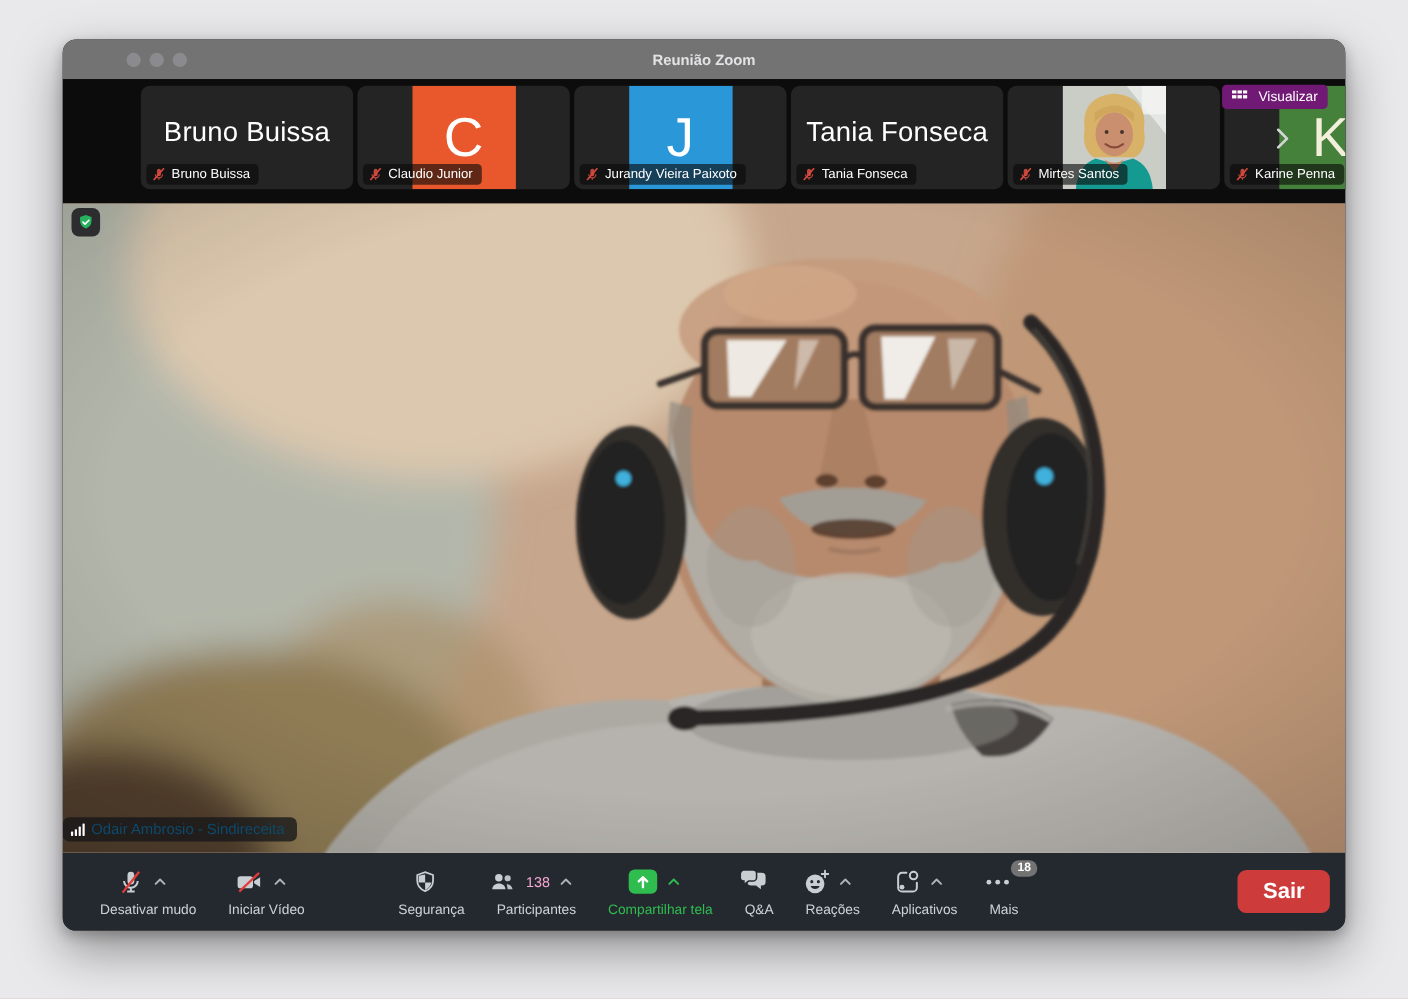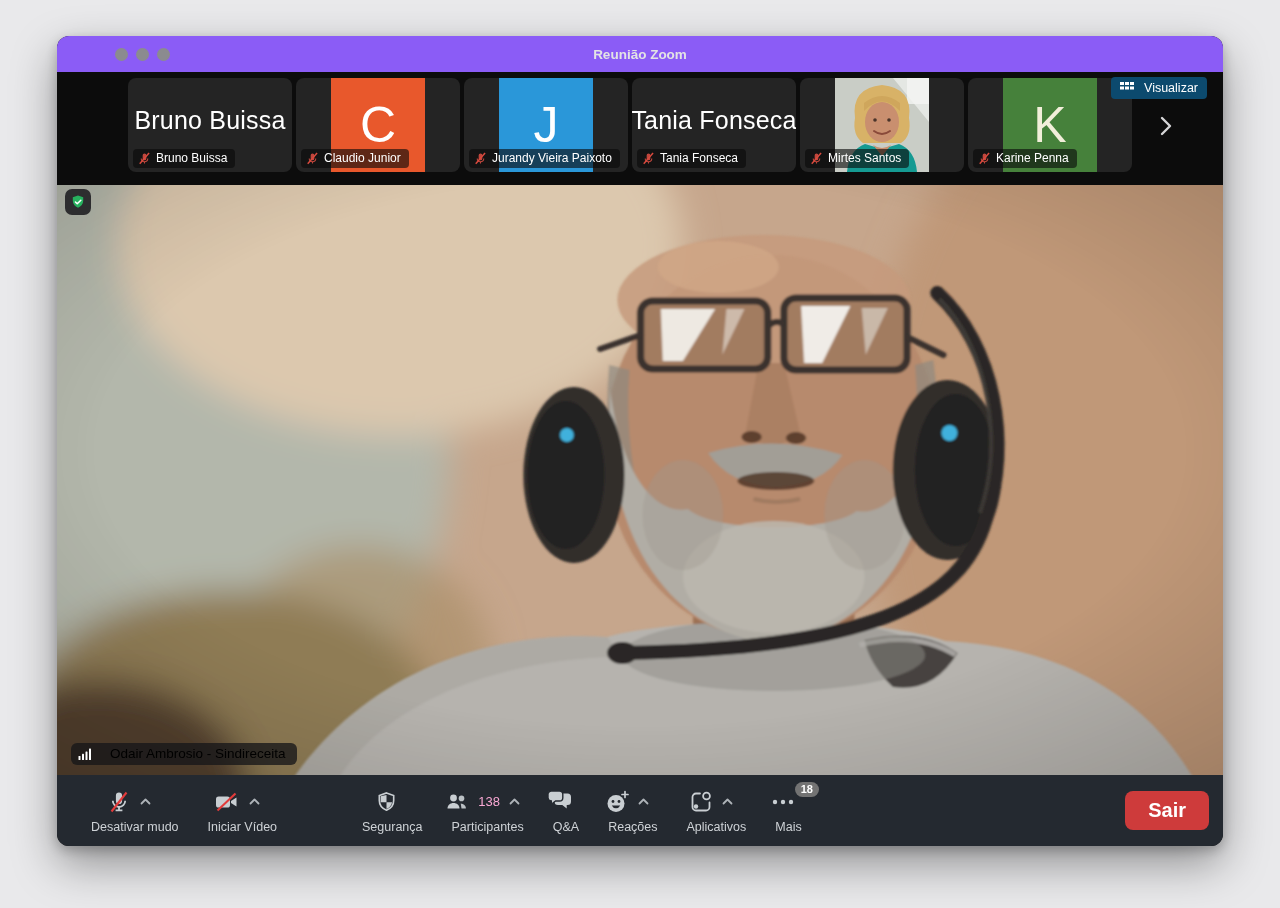"Reunião Zoom" .titlebar { background: #8b5cf6 -> #737373 }
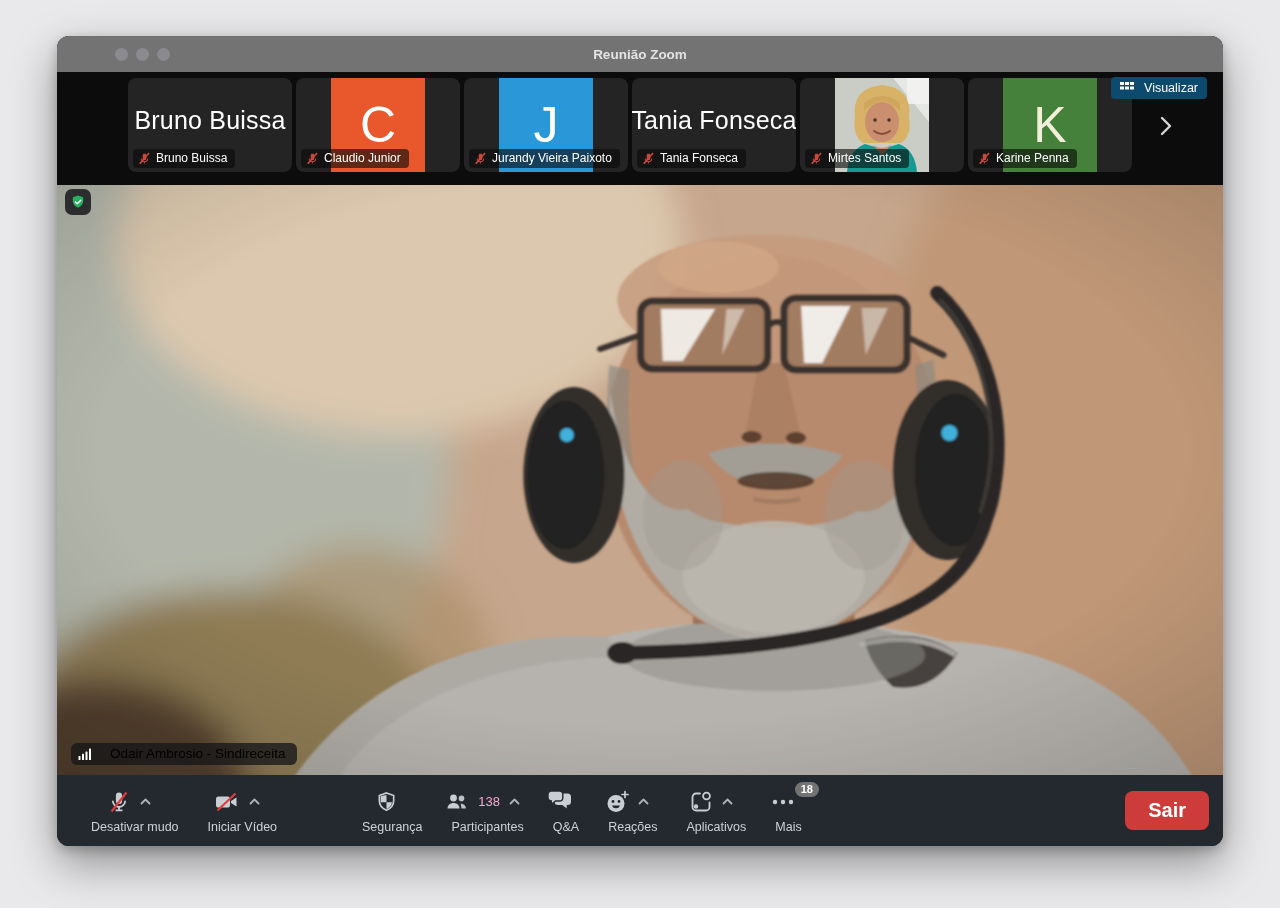"Visualizar" .view-btn { background: #0c4a6e -> #701a75 }
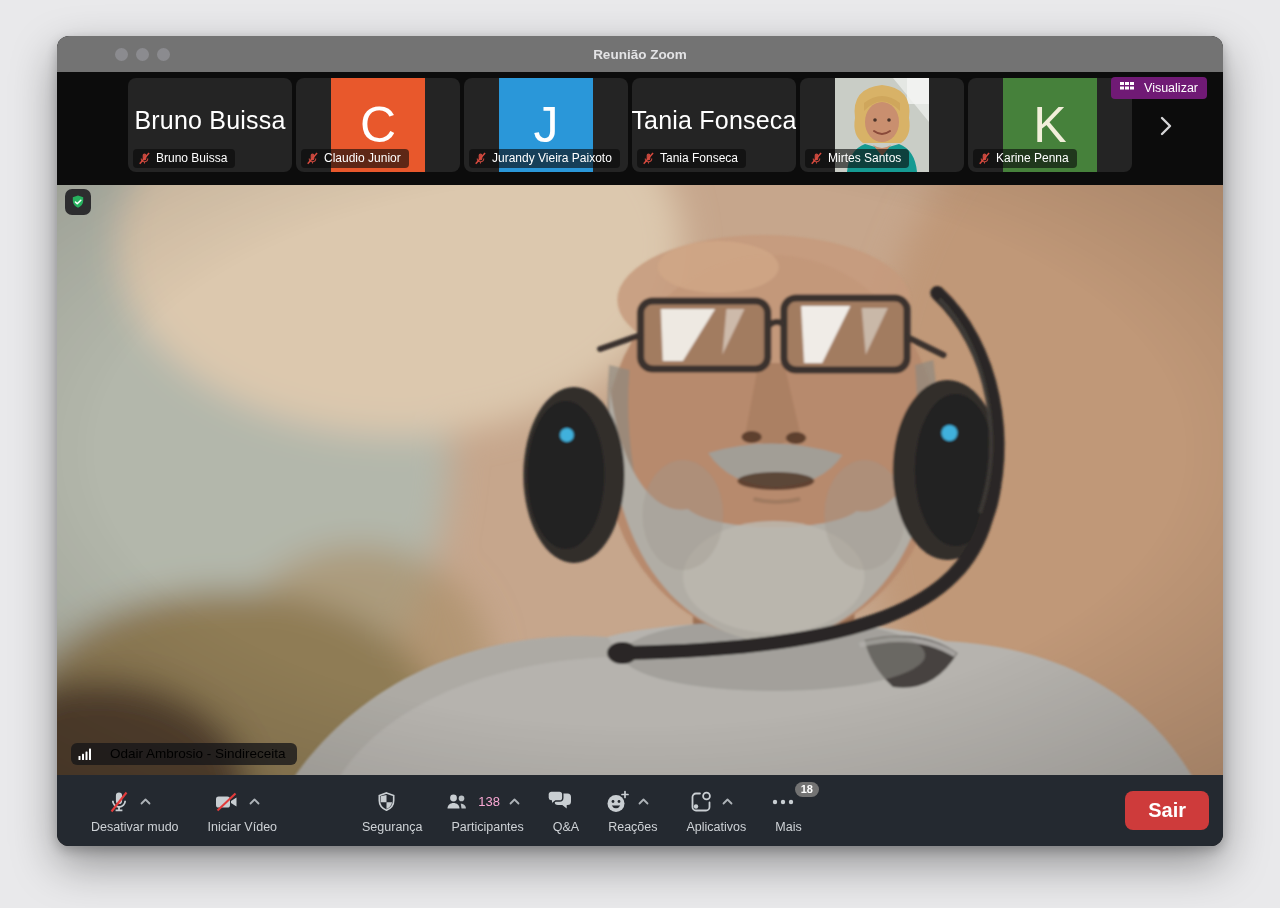"Bruno Buissa" .tile { width: 164px -> 193px }
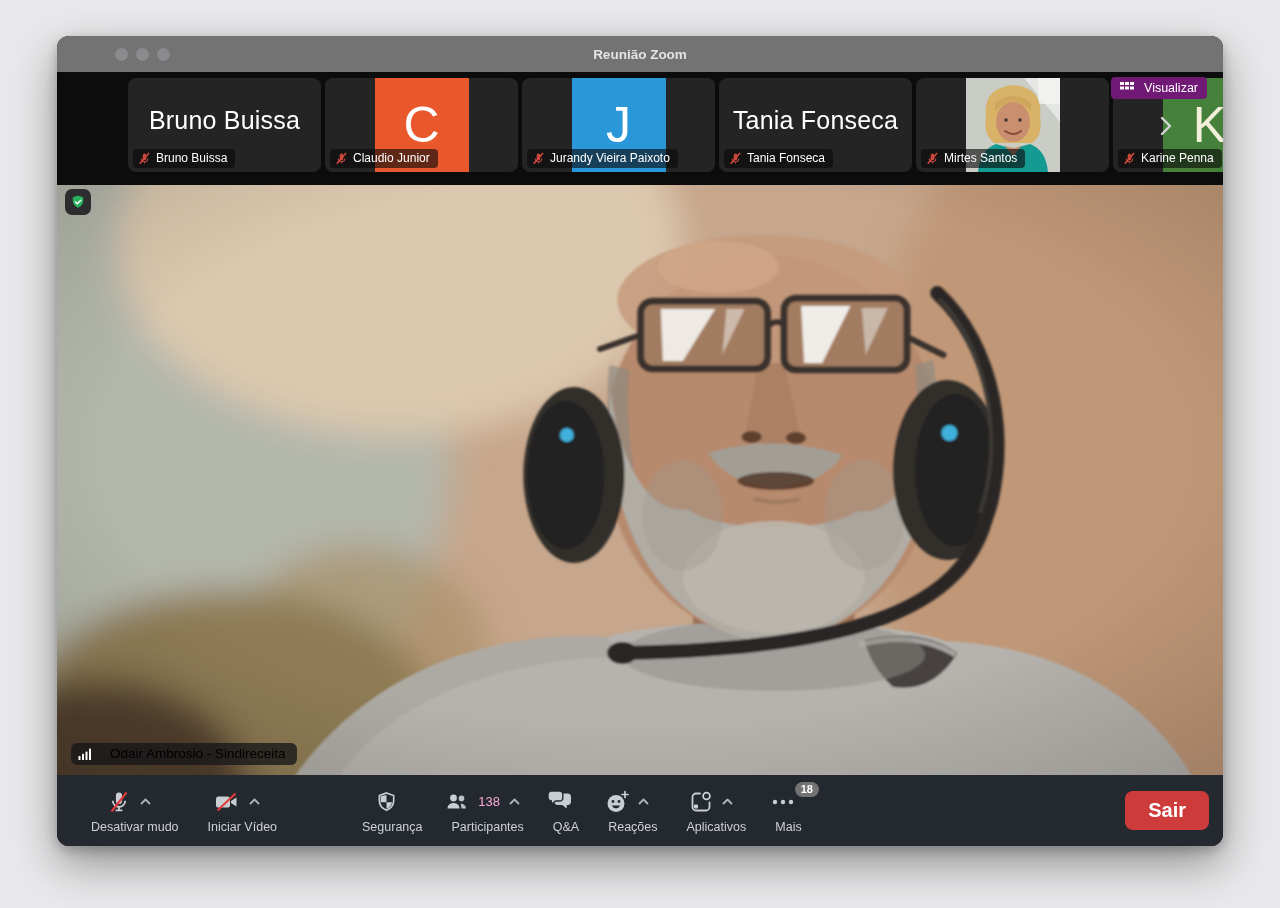"Odair Ambrosio - Sindireceita" .speaker-tag { color: #000000 -> #0c4a6e; gap: 18px -> 5px; left: 14px -> 0px }
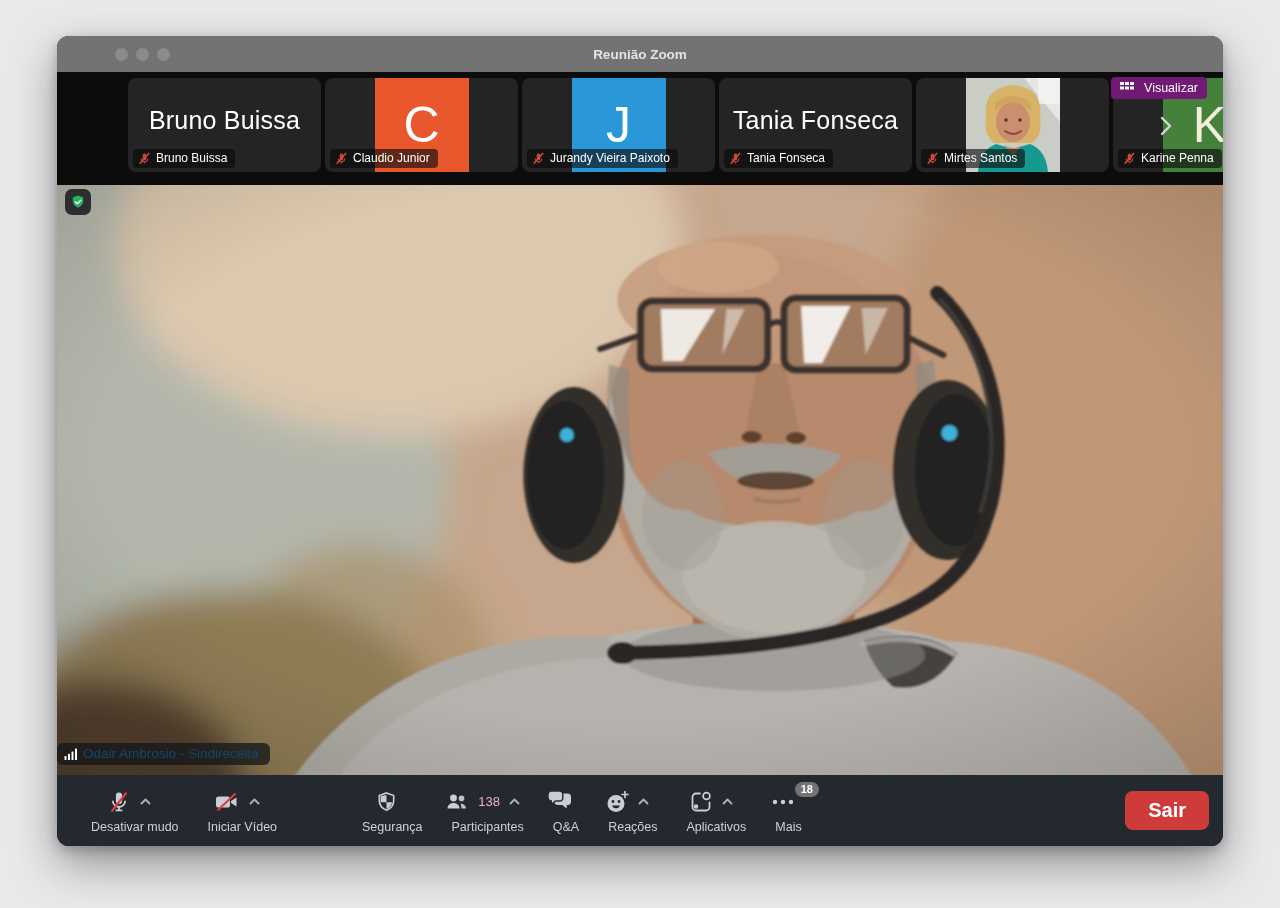"Compartilhar tela" button.tool { html: none -> <button> <span> <svg> <rect></rect> <path></path> </svg> <svg> <polyline></polyline> </svg> </span> <span>Compartilhar tela</span> </button> }
